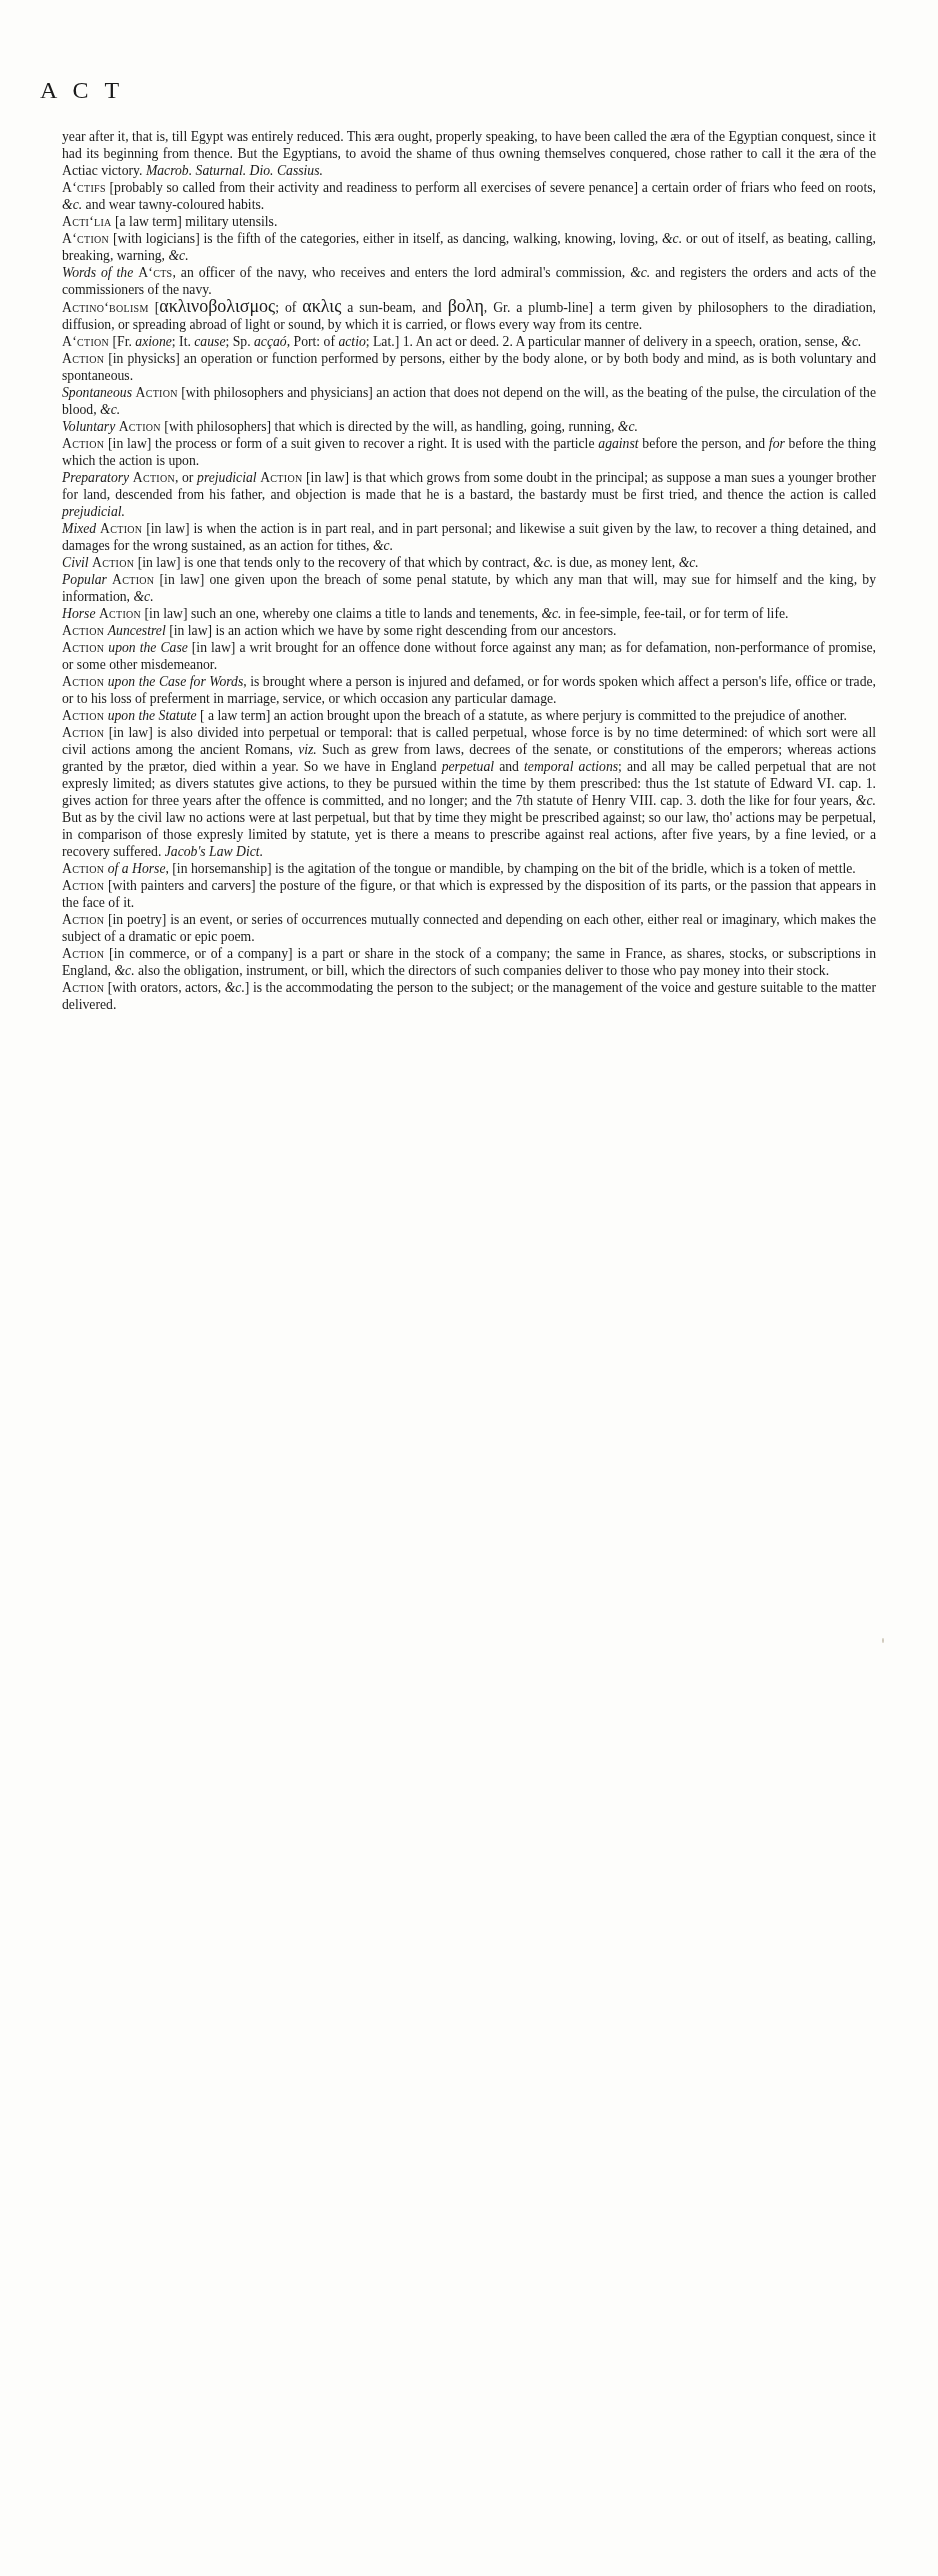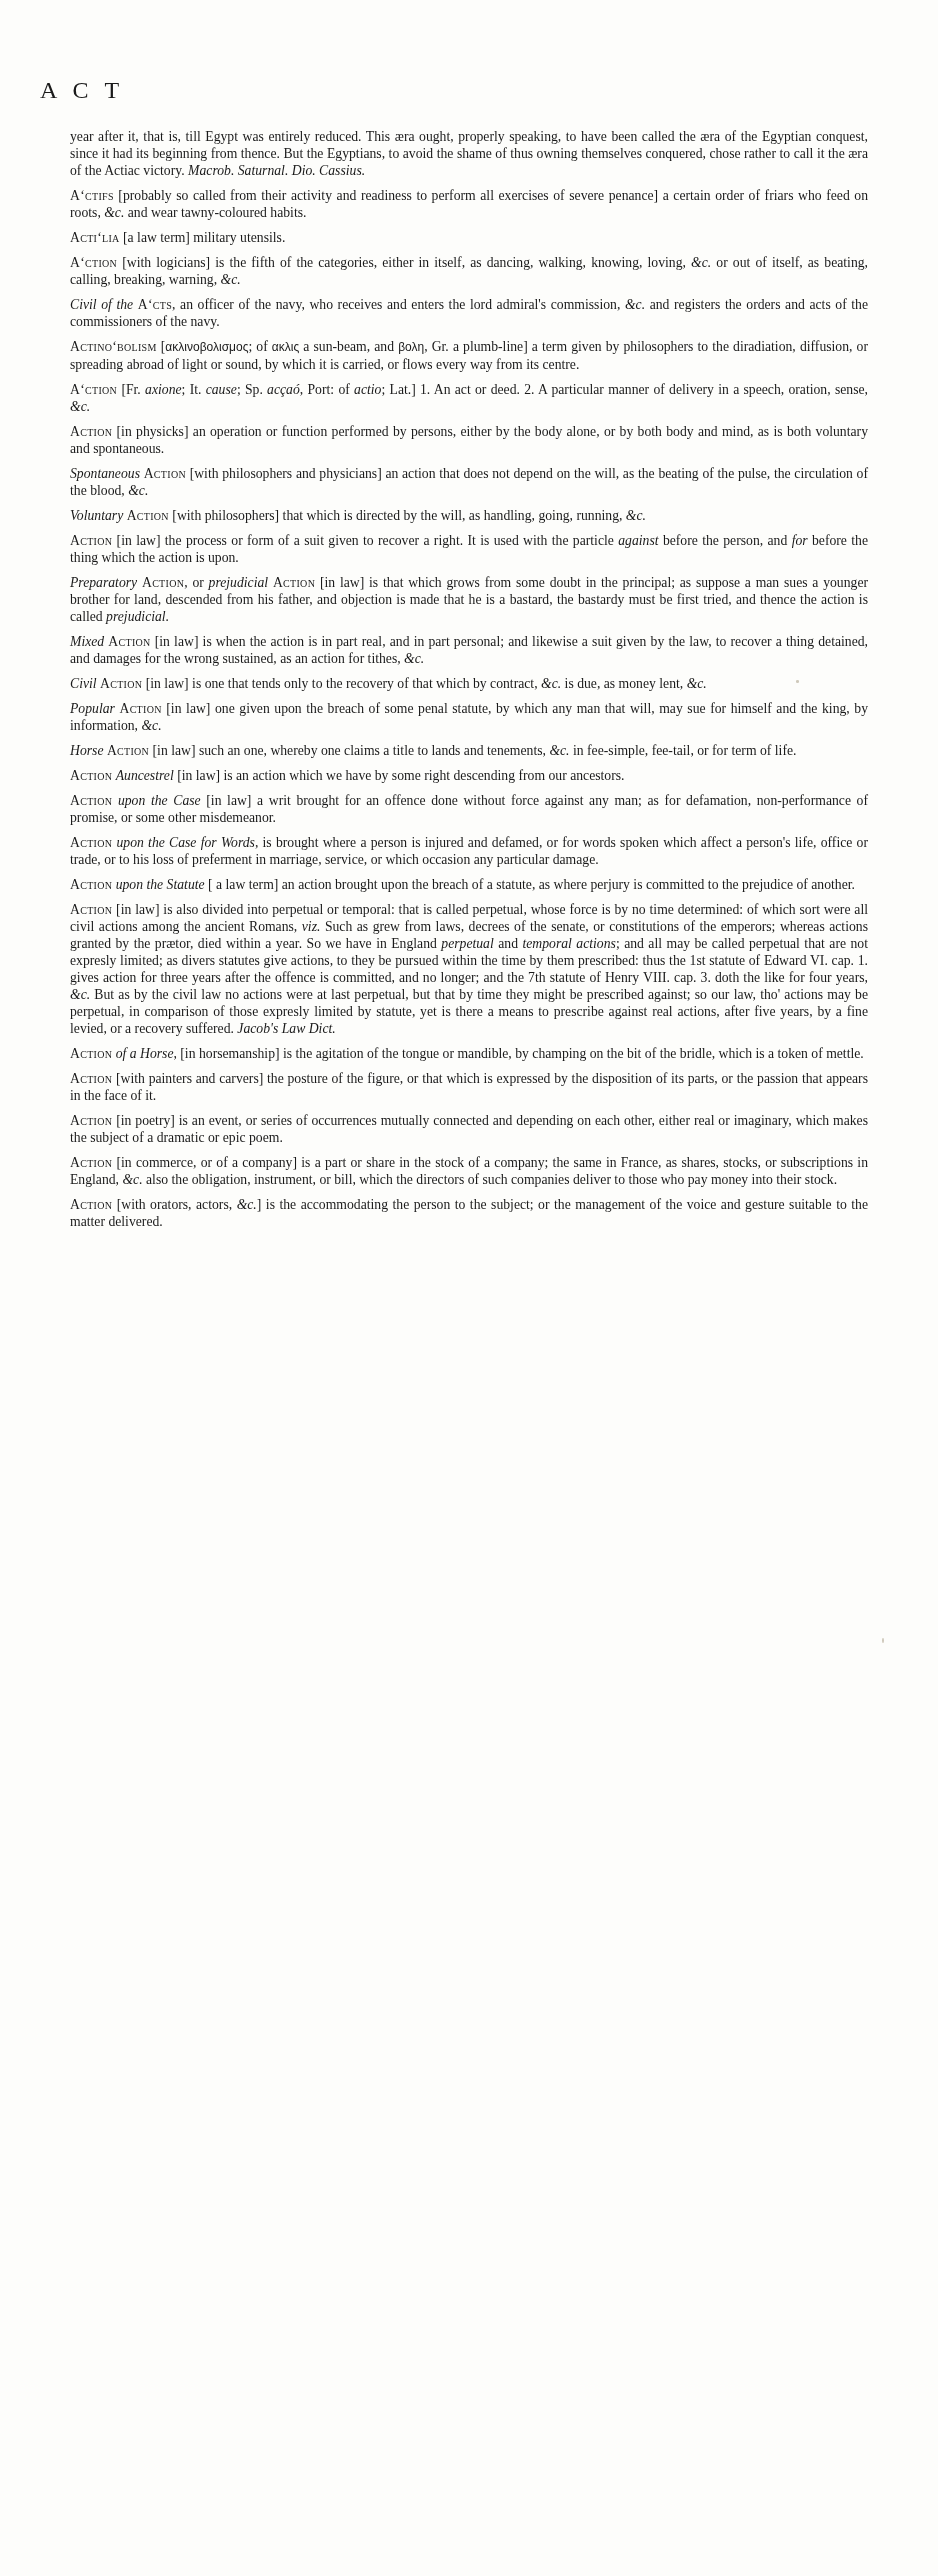"year after it, that is," .col p { margin: 8px -> 0 }
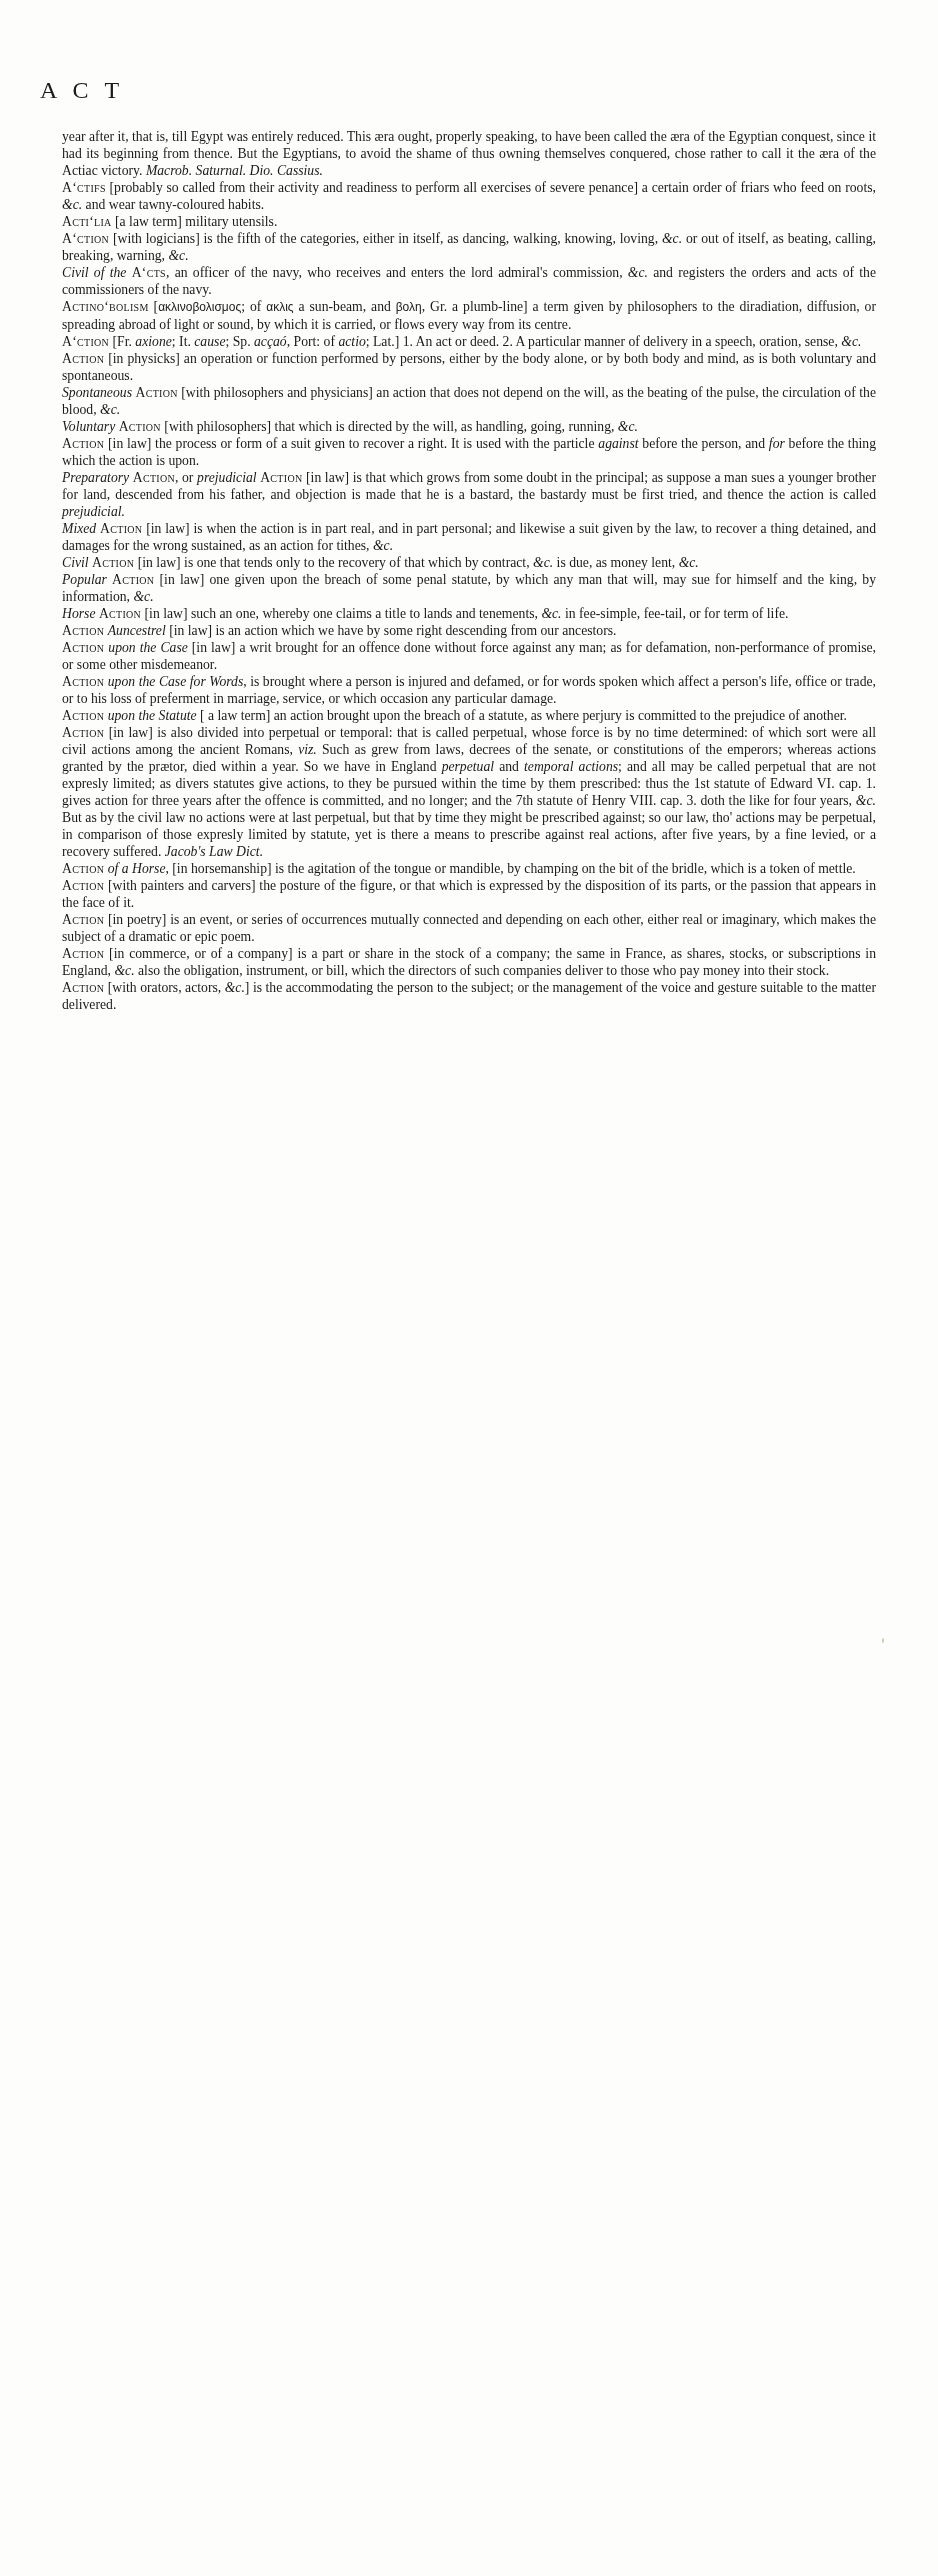"Civil of the" i { text: Civil -> Words }
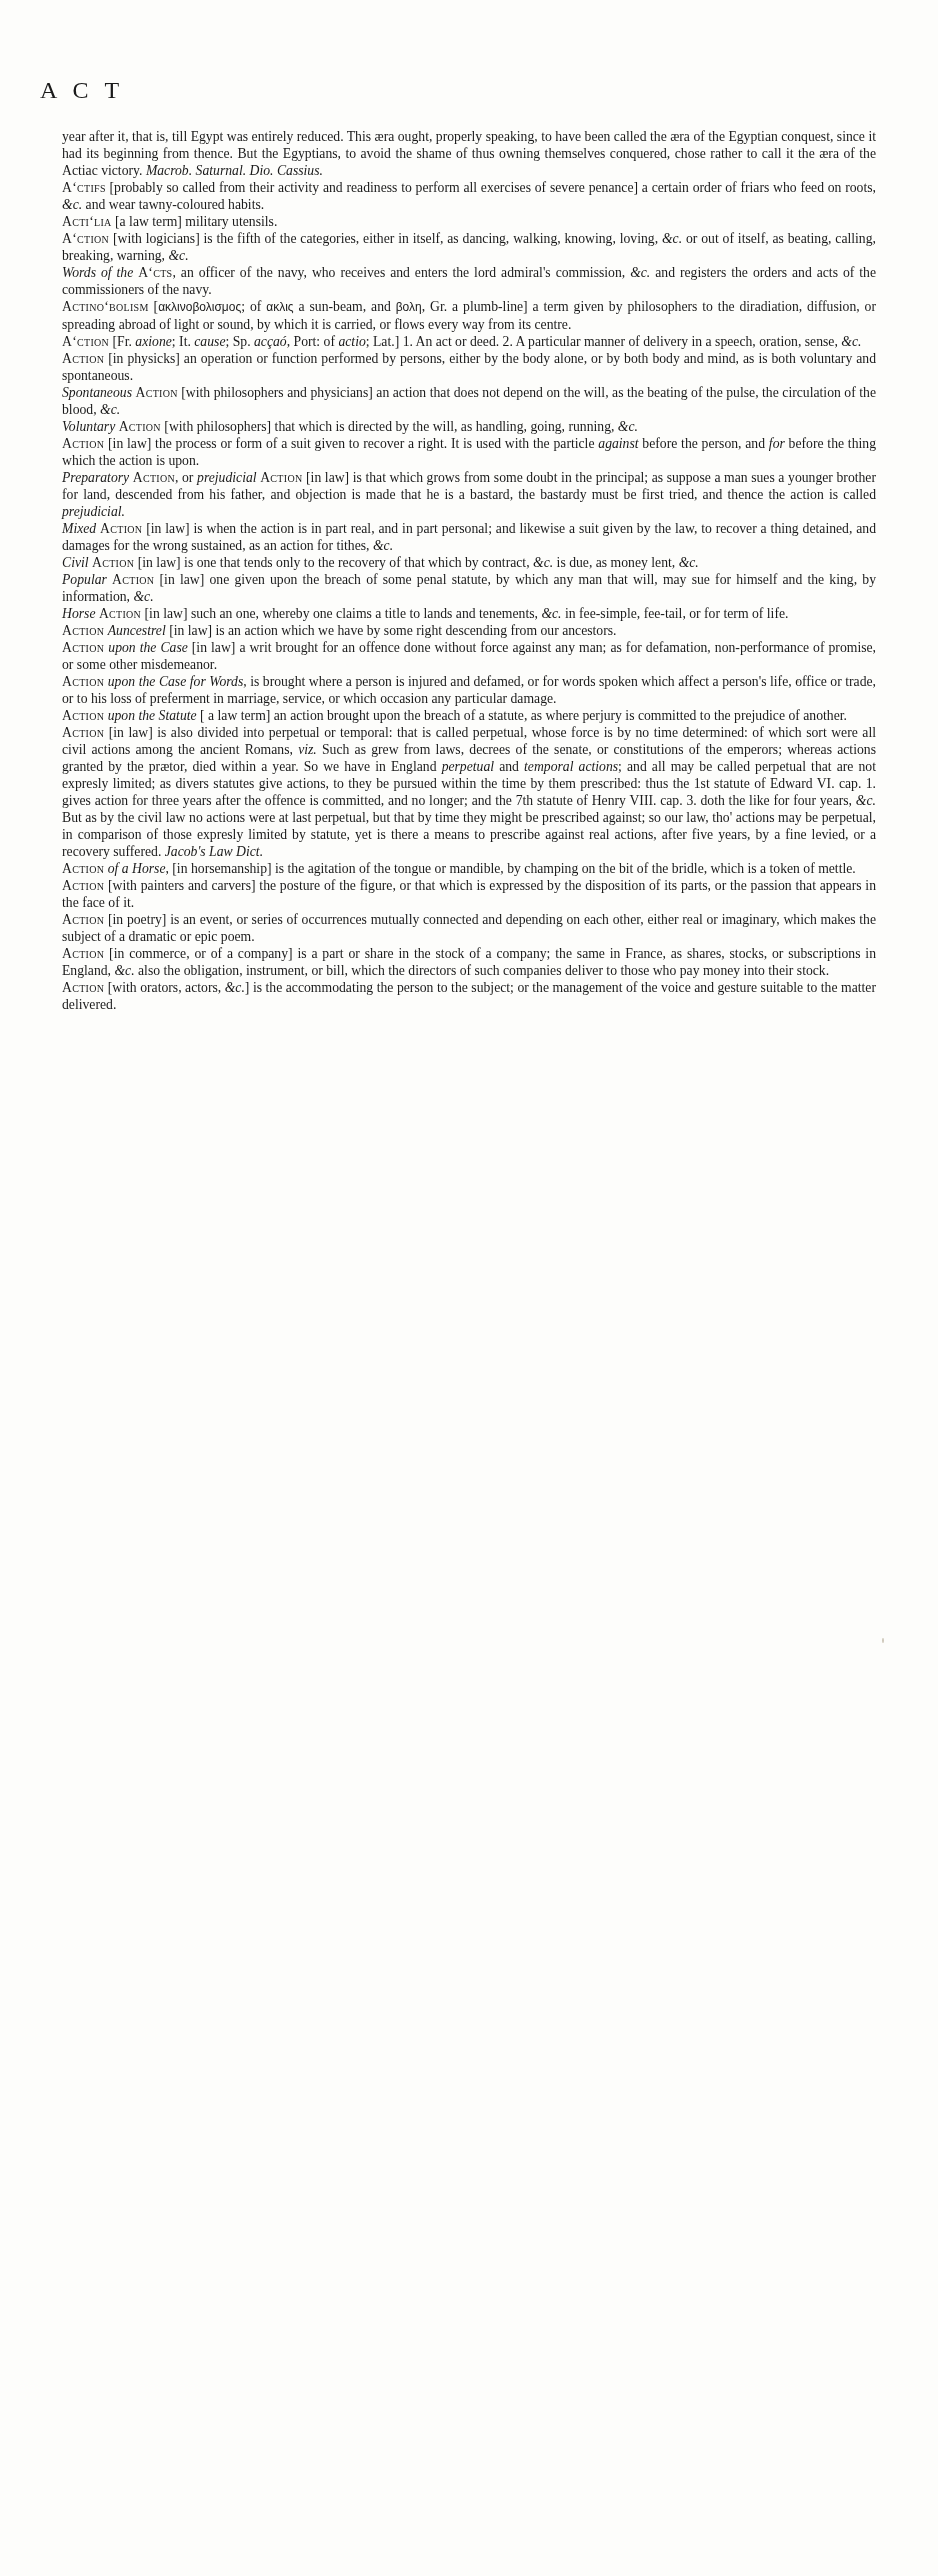"ακλινοβολισμος" .gk { font-family: Liberation Sans, sans-serif -> Liberation Serif, serif; font-size: 12px -> 18px }
